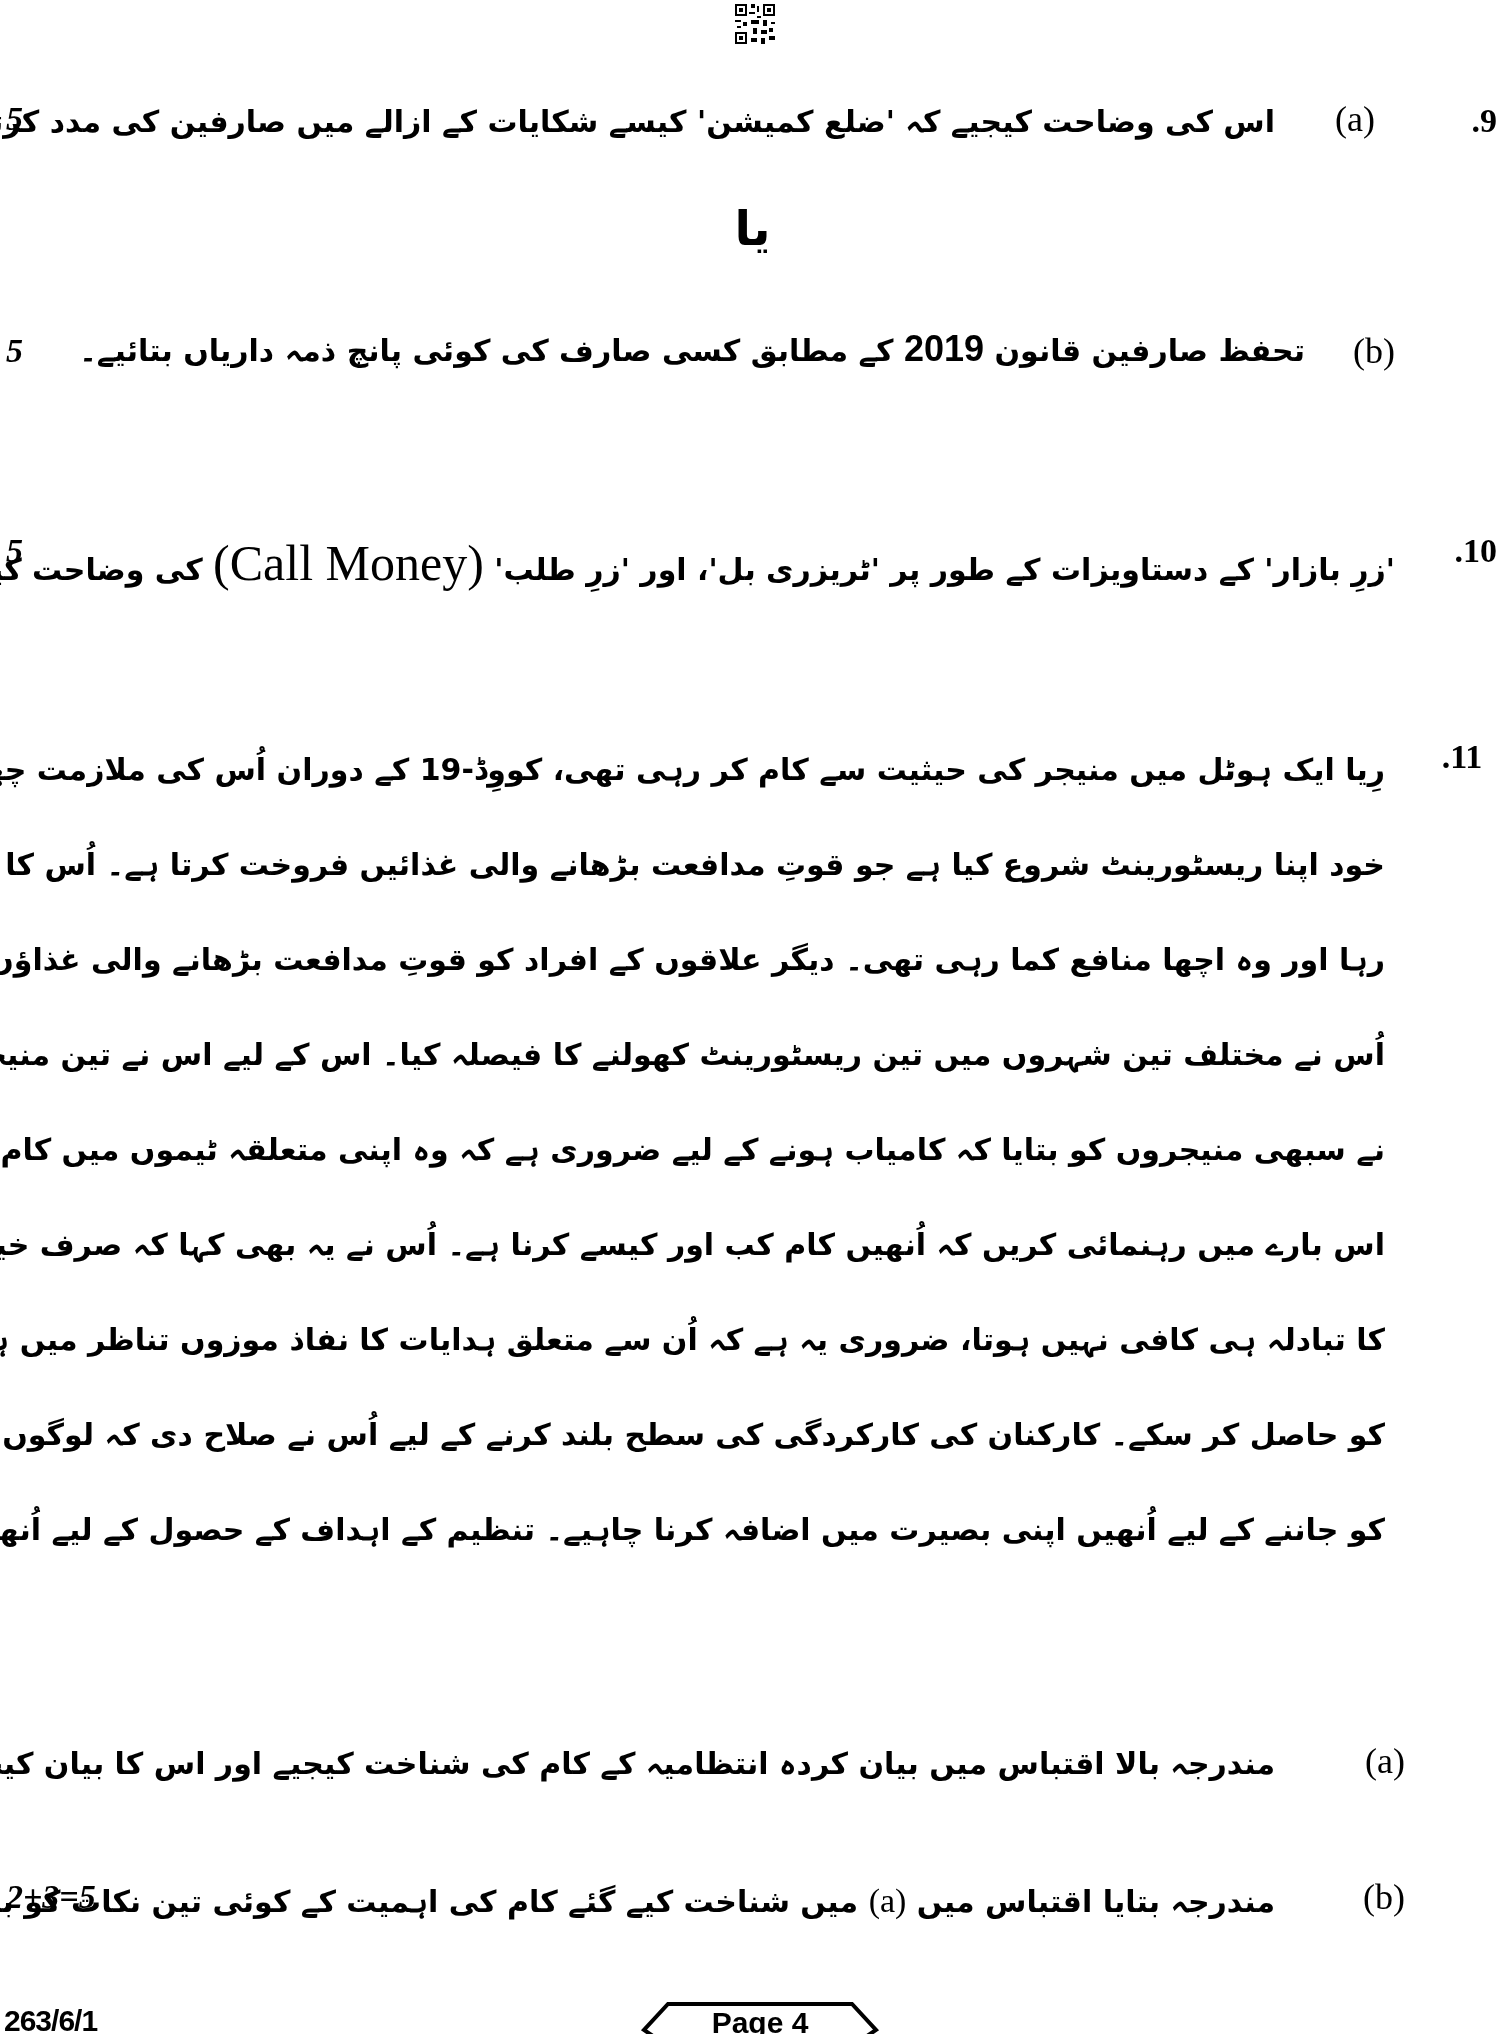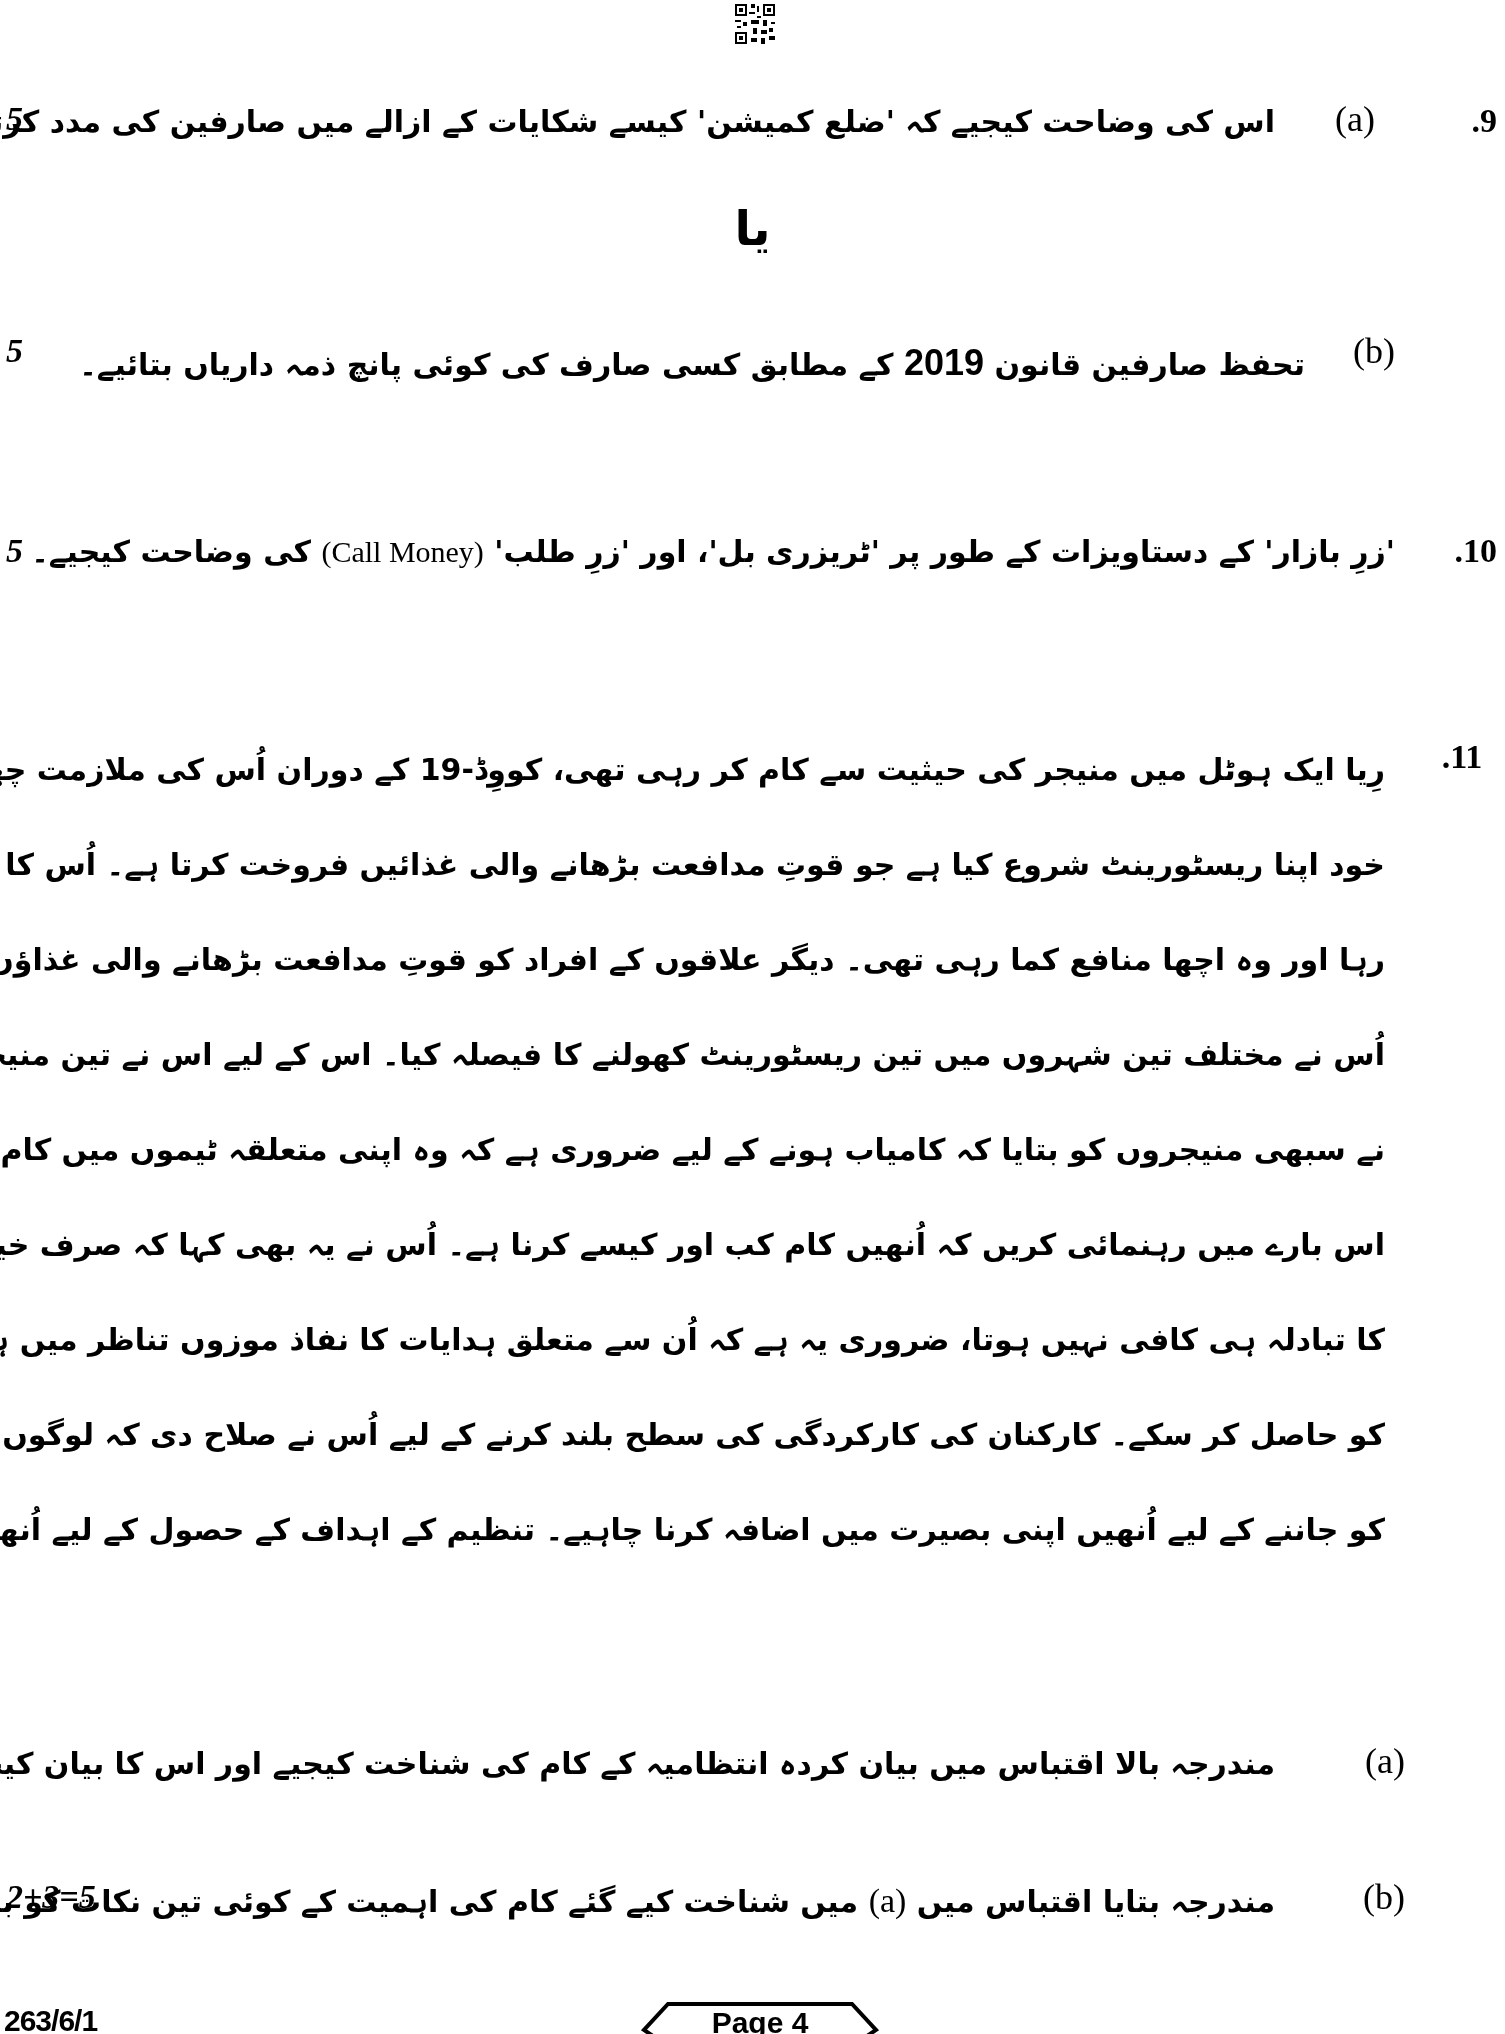"تحفظ صارفین قانون 2019 کے" div.abs { top: 342px -> 328px }
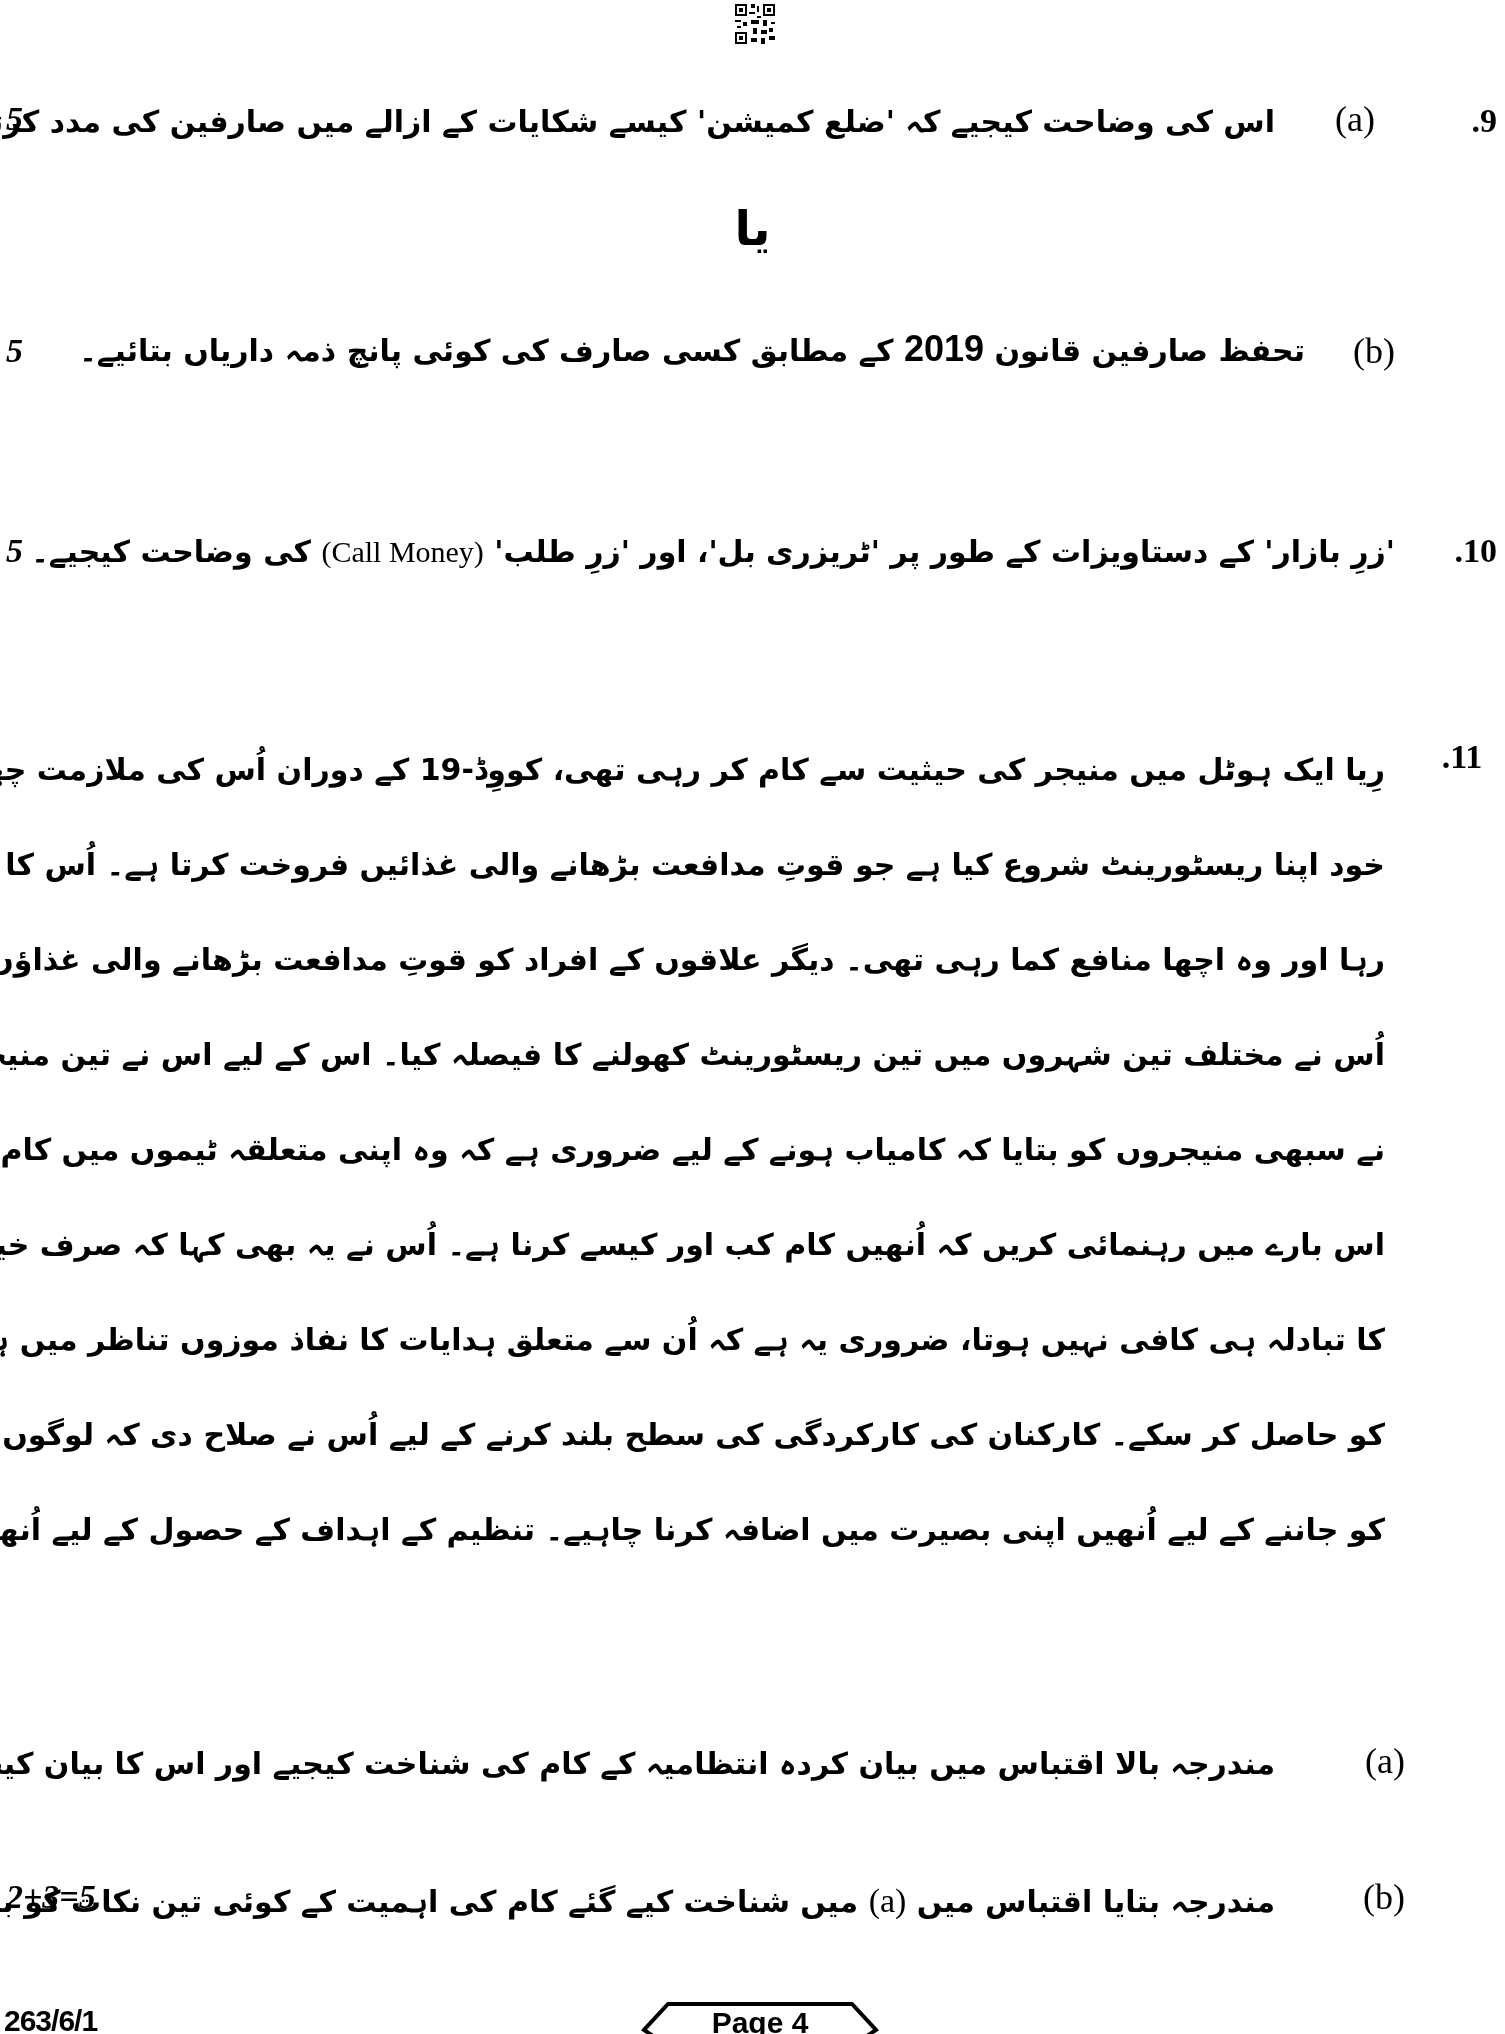"(Call Money)" span.eng { font-size: 30px -> 50px }
